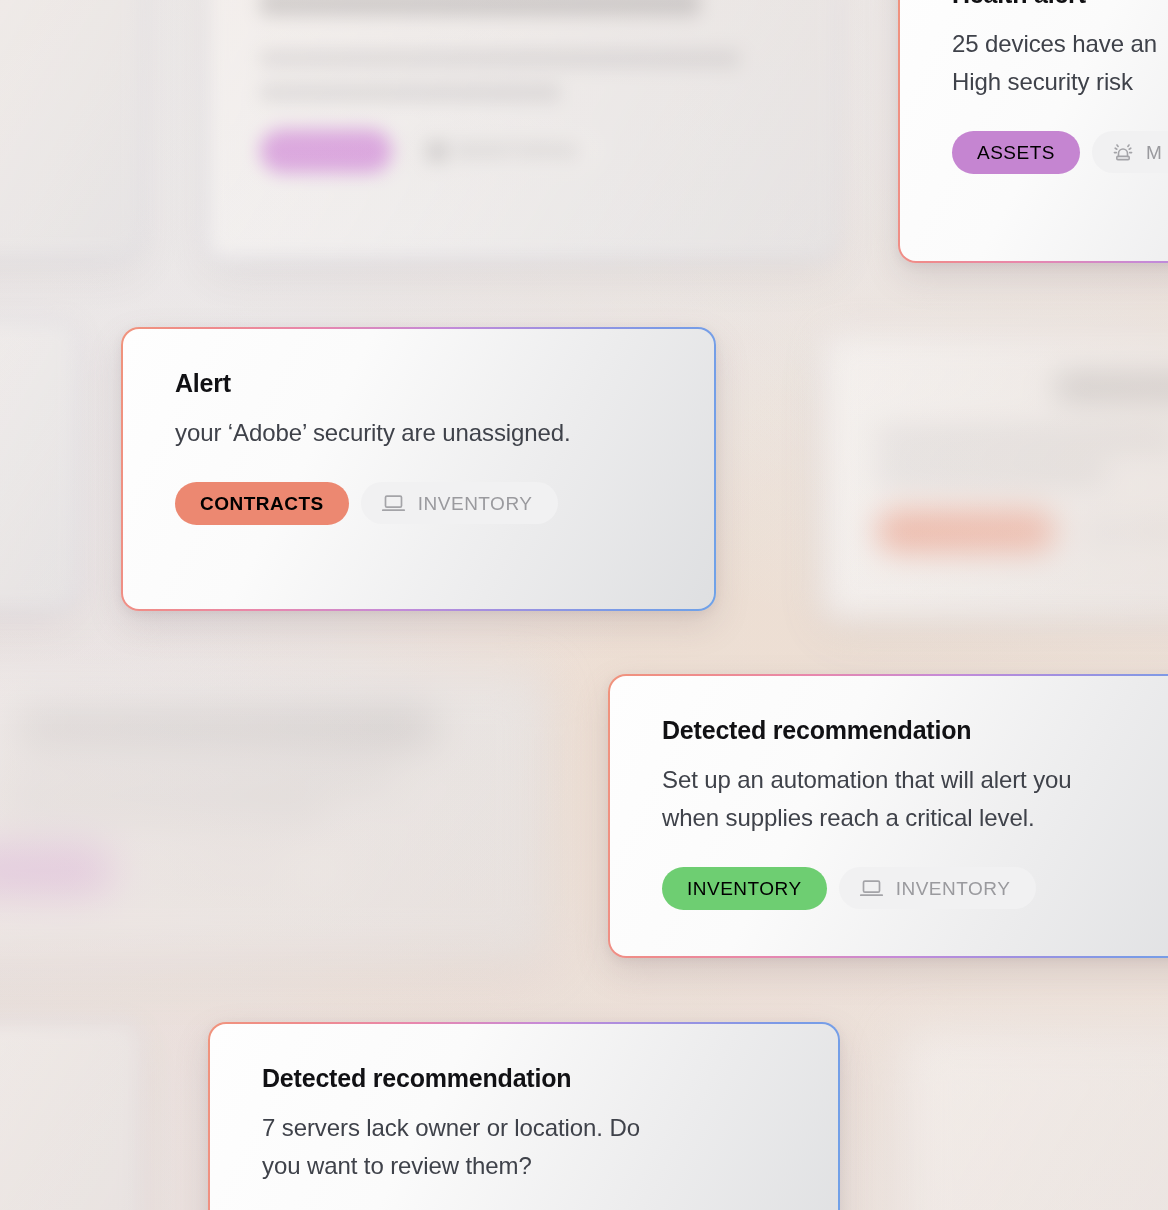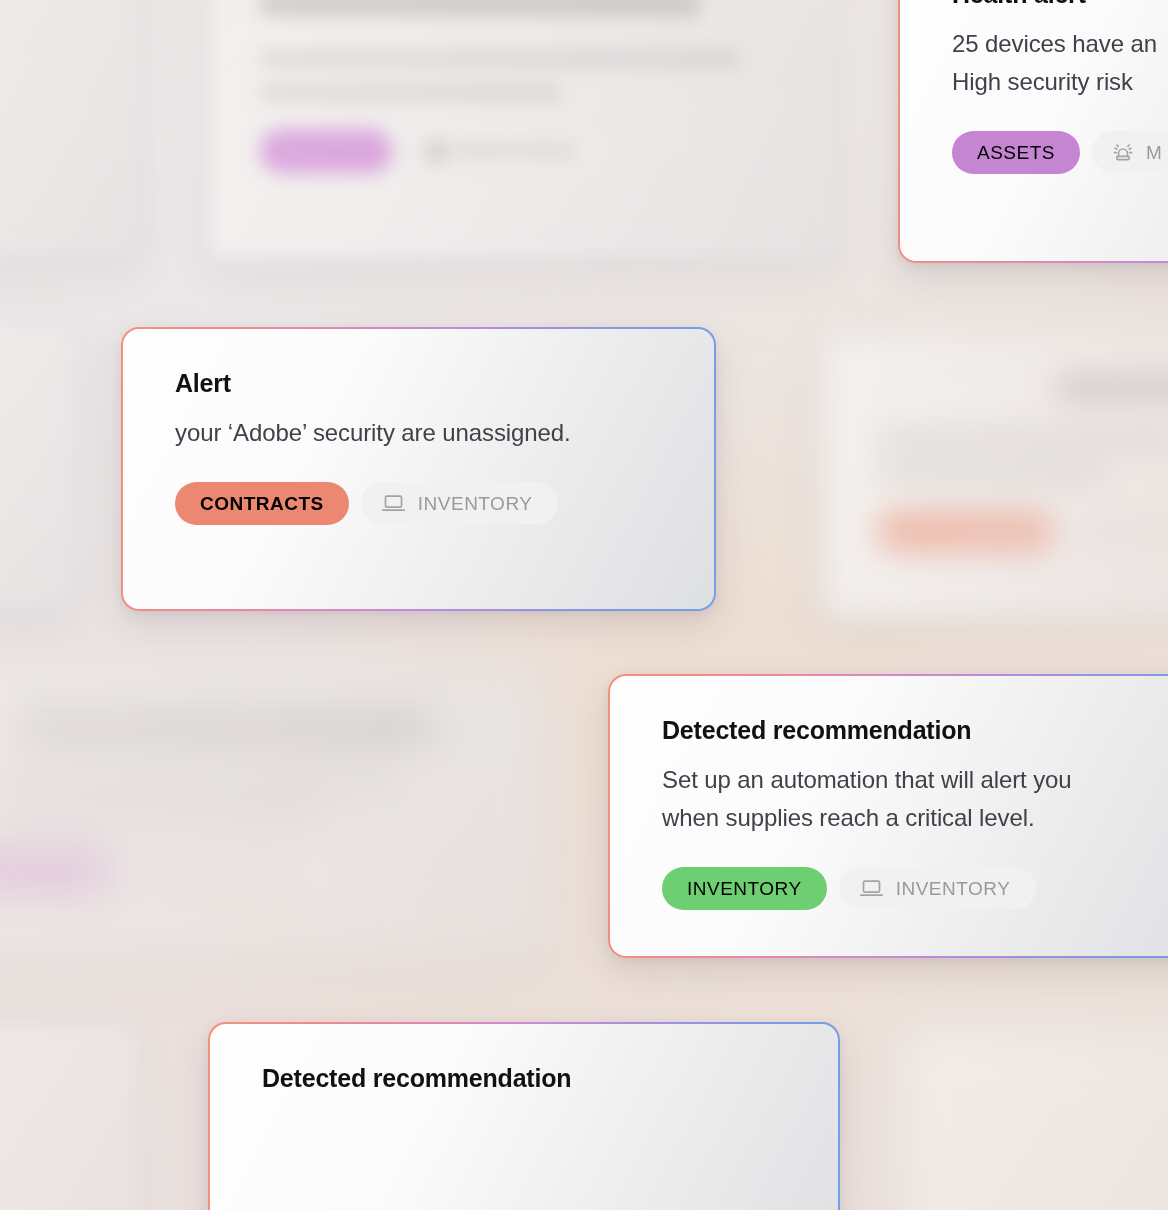"7 servers lack owner or" div.card-body { html: none -> <div> <span>7 servers lack owner or location. Do</span> <span>you want to review them?</span> </div> }
